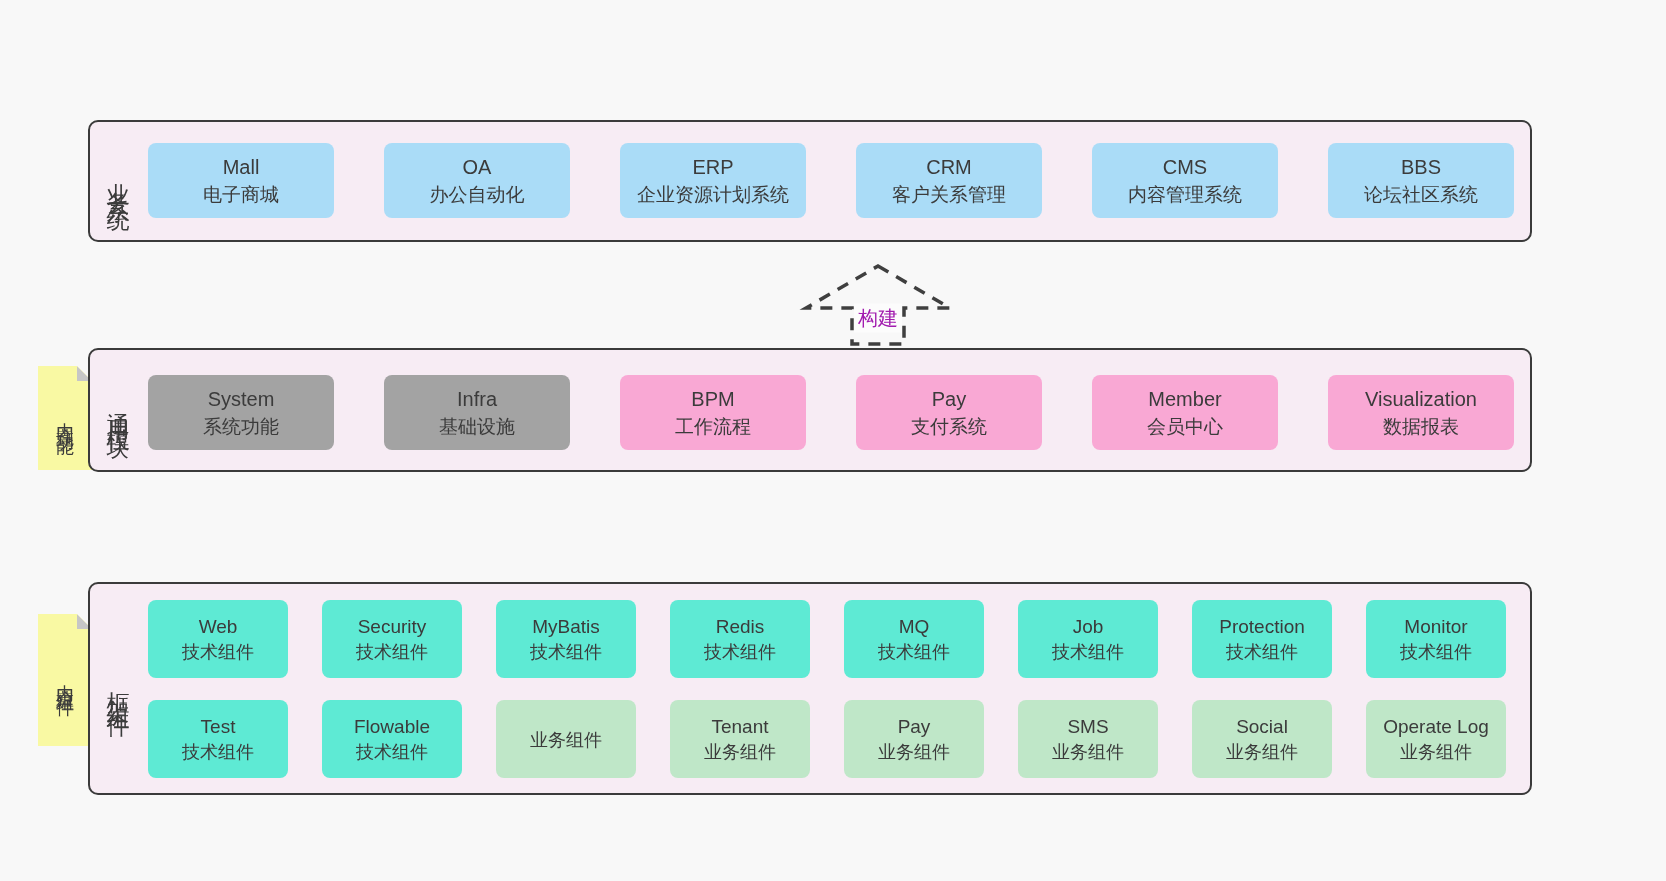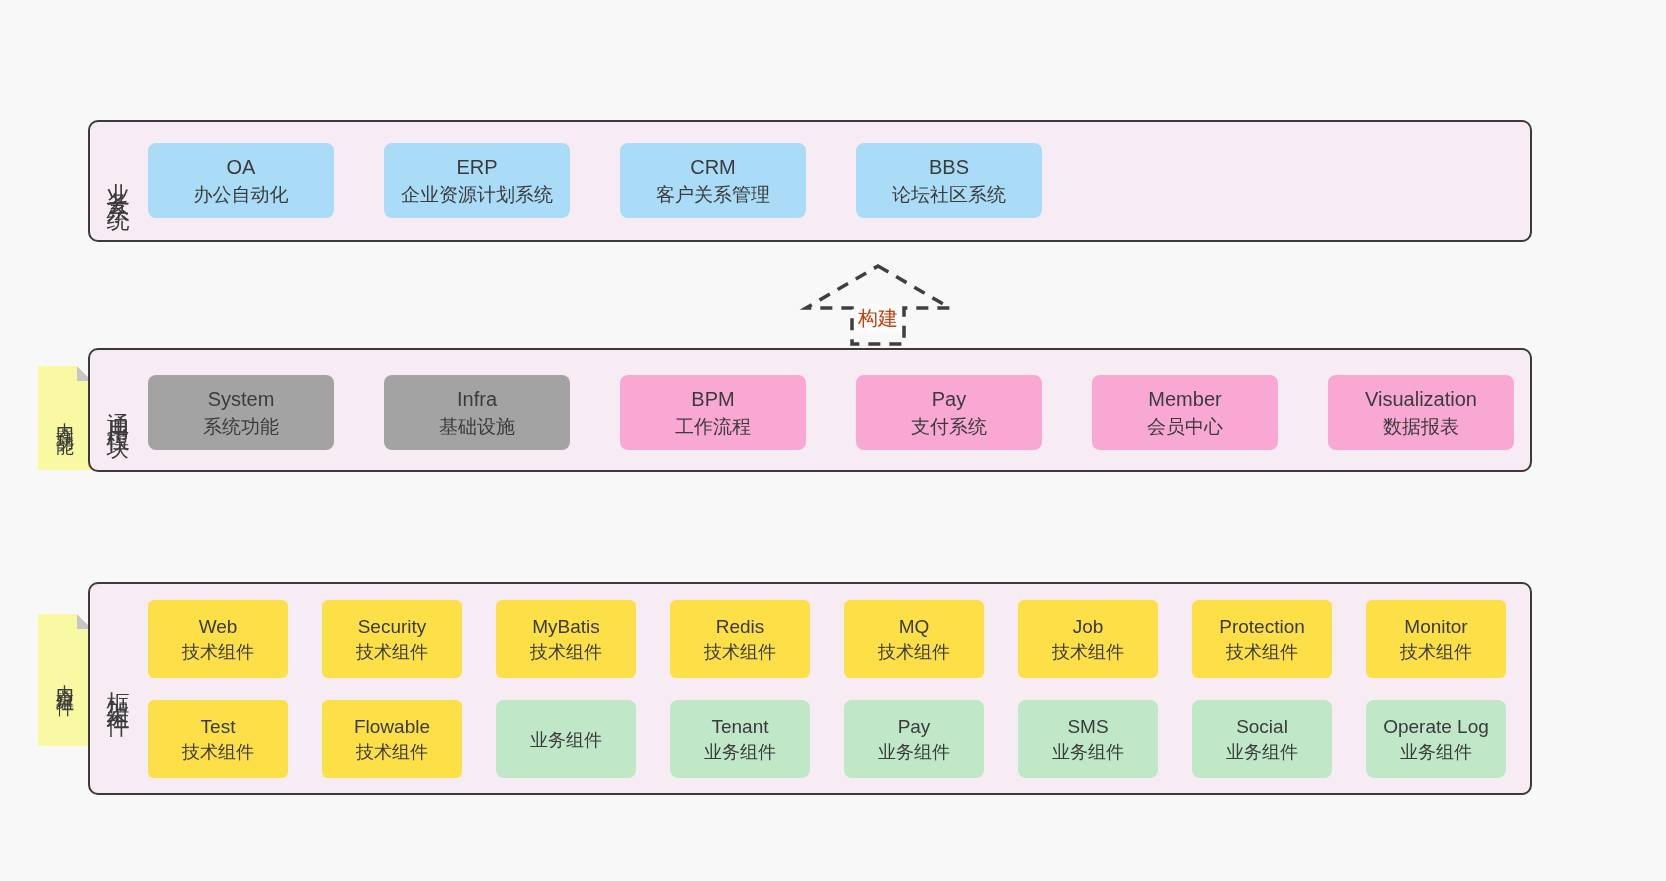"Mall" div.box { html: none -> <div> <div>Mall</div> <div>电子商城</div> </div> }
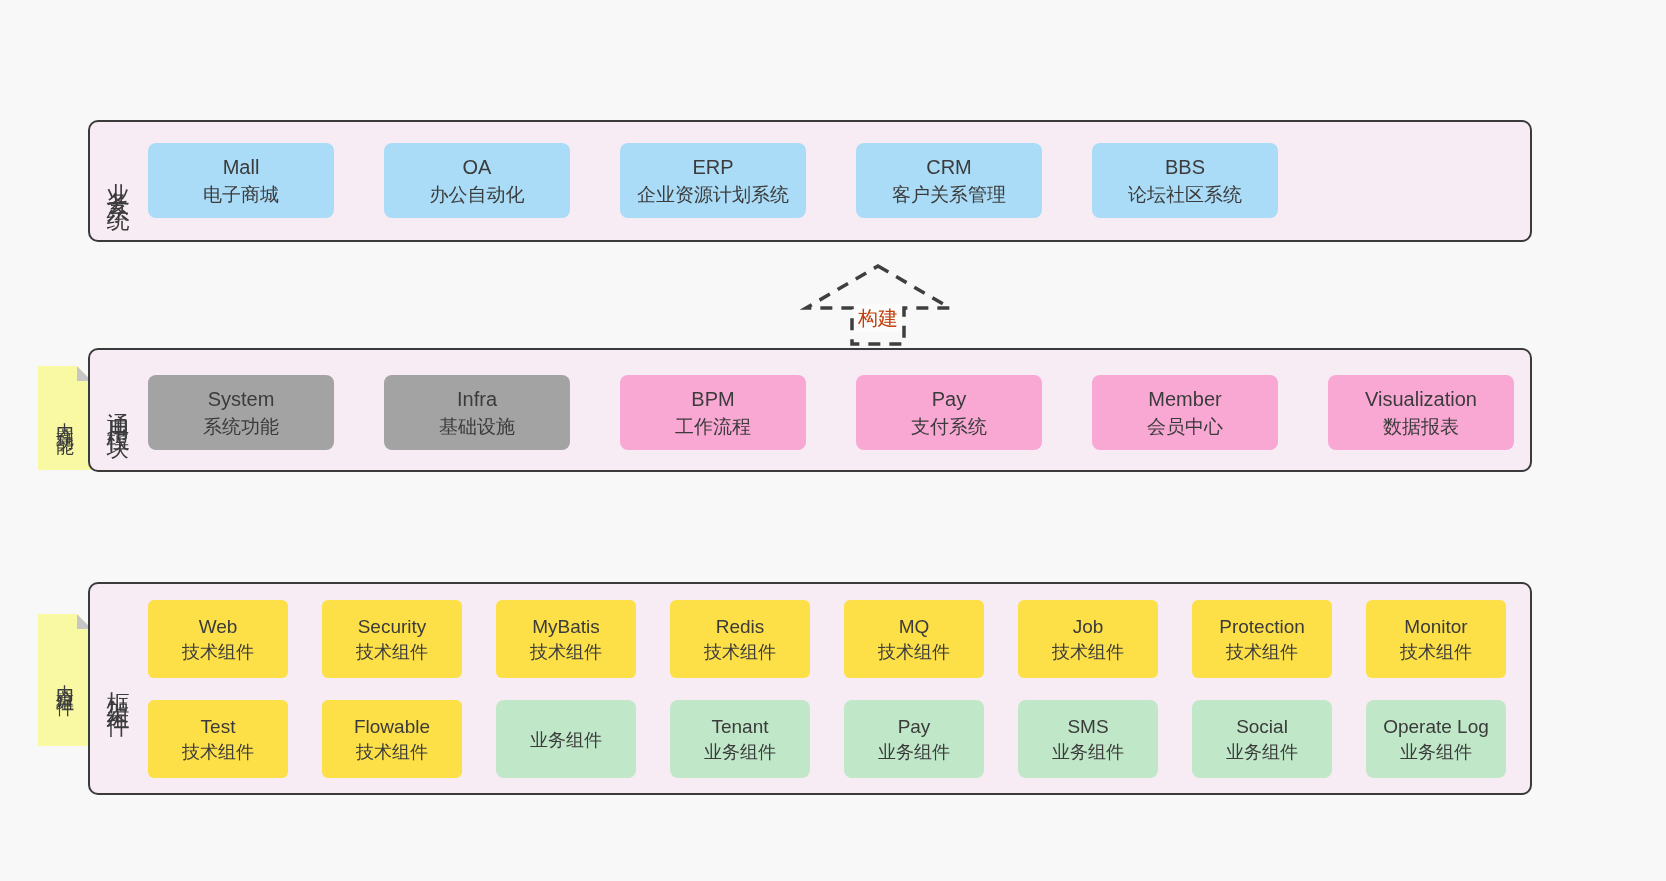"CMS" div.box { html: none -> <div> <div>CMS</div> <div>内容管理系统</div> </div> }
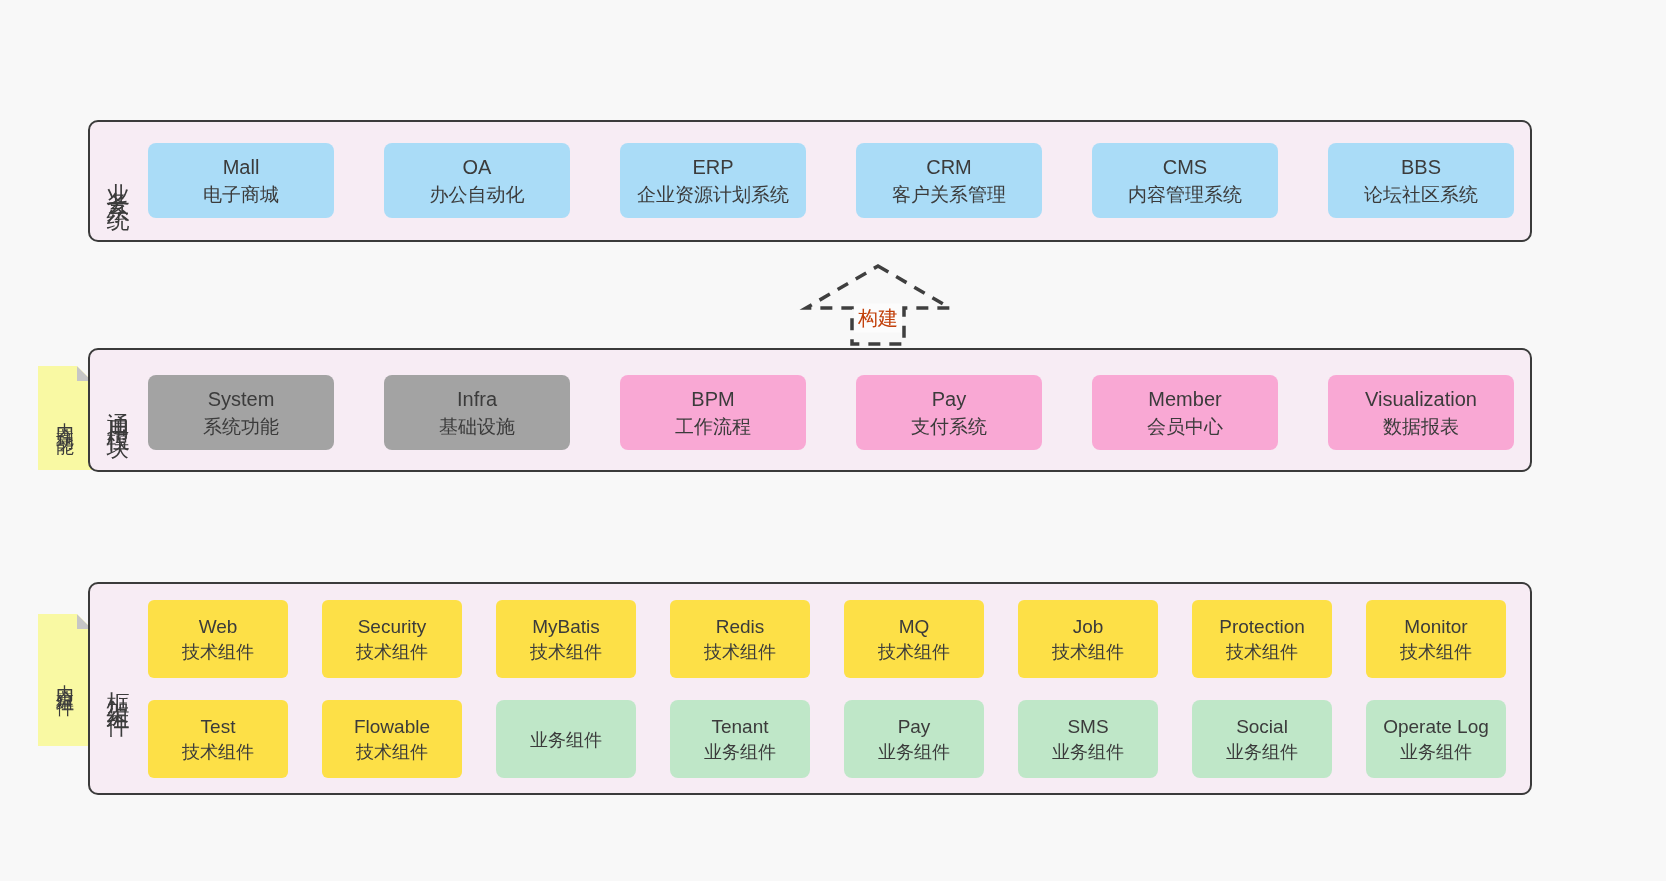"构建" .arrow-label { color: #c2410c -> #a21caf }
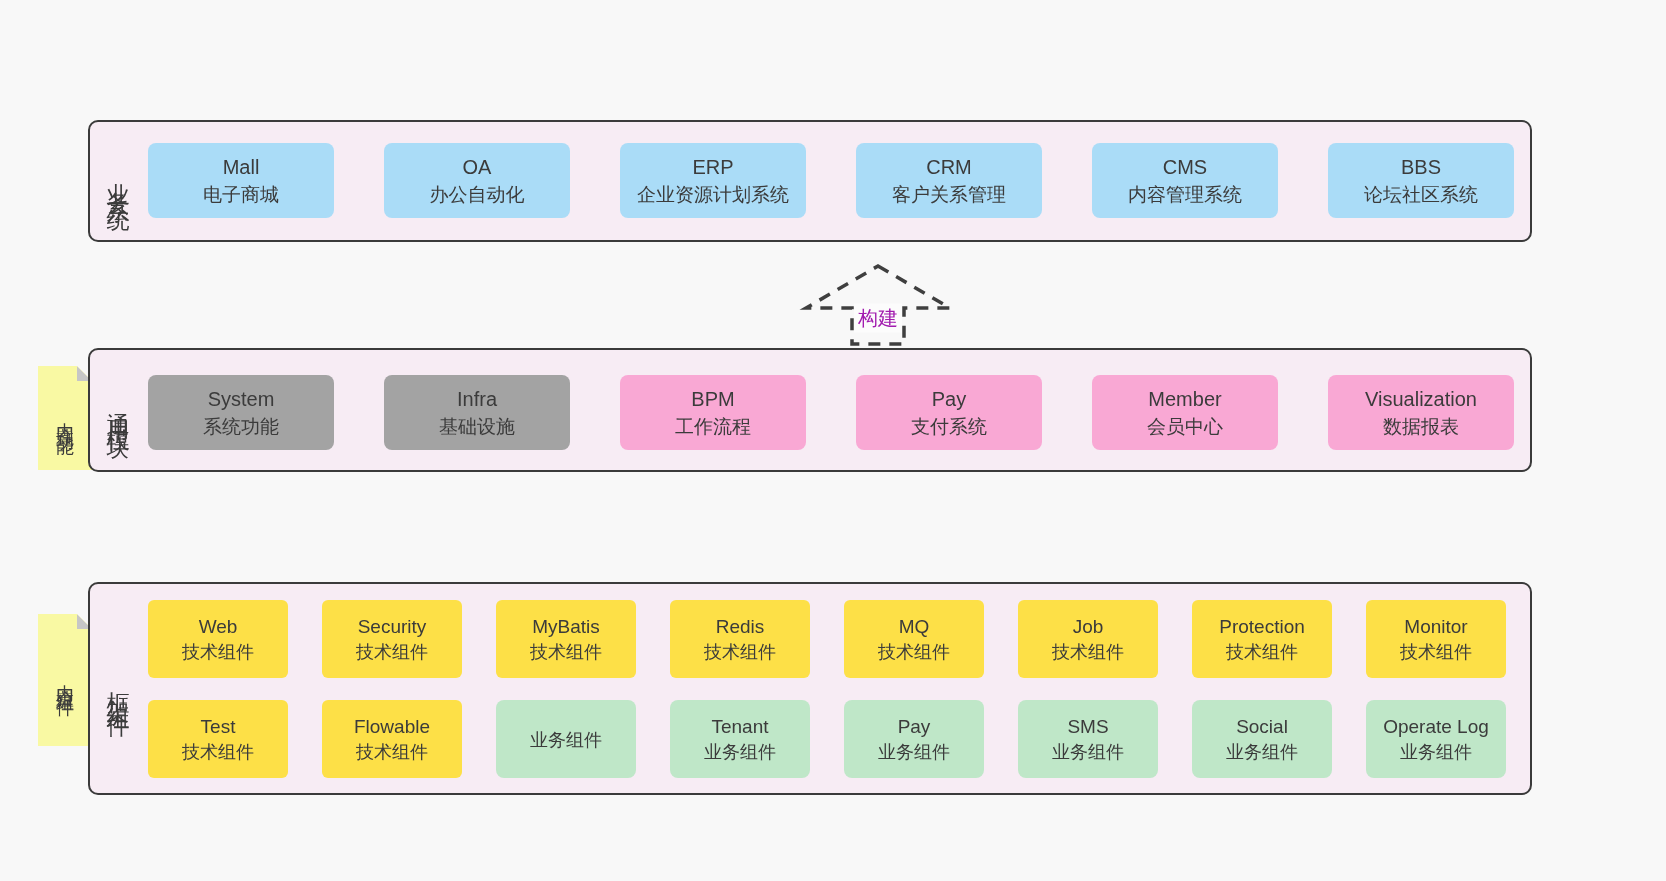"Web" .c-green { background: #fde047 -> #5eead4; border-radius: 6px -> none }
